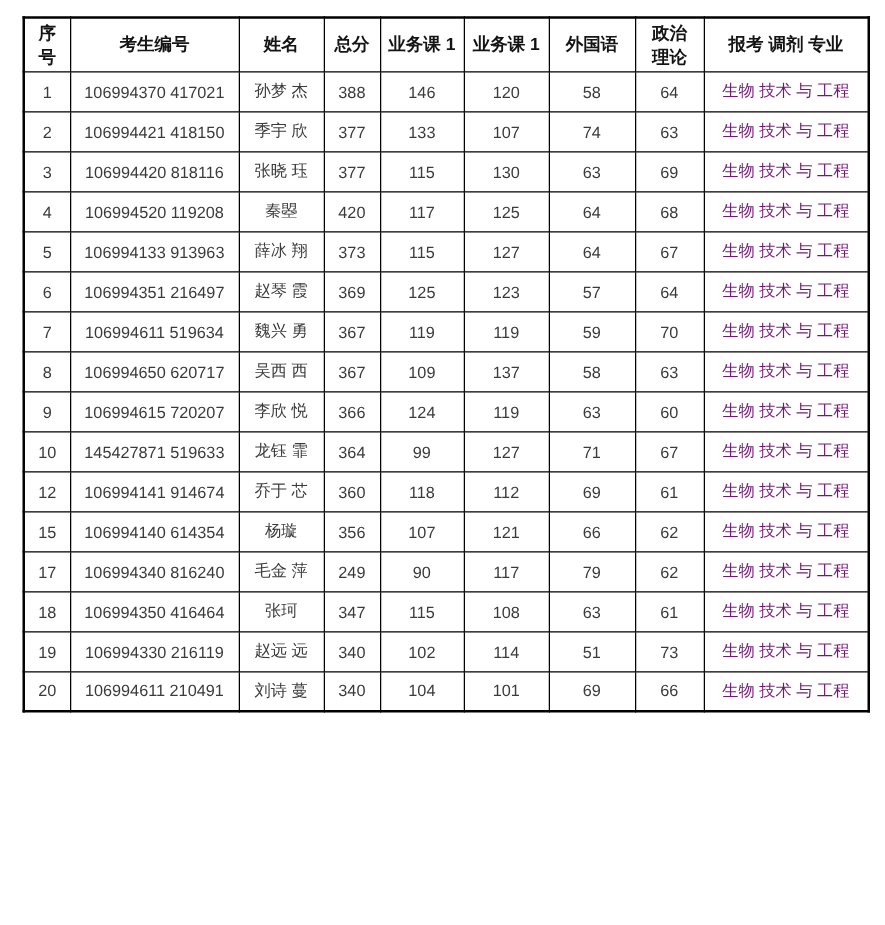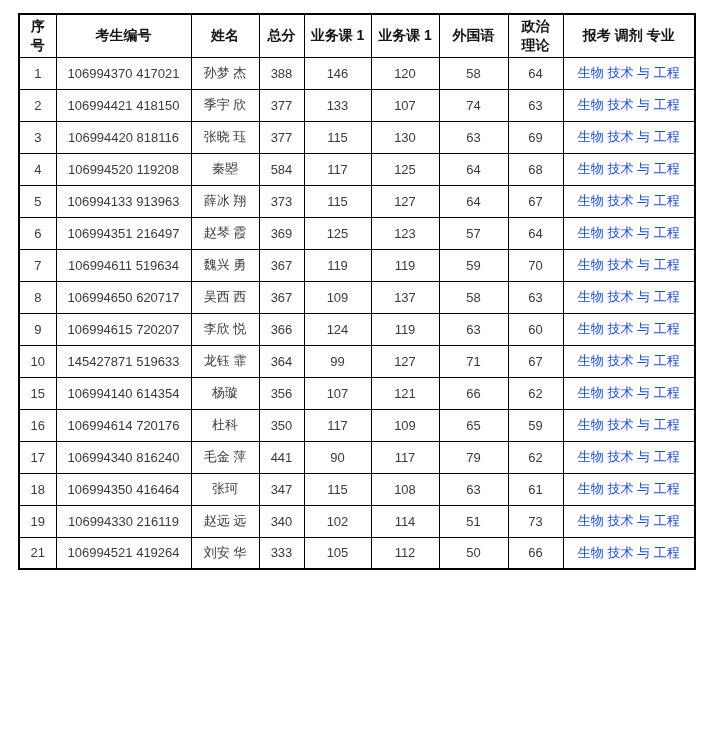"生物 技术 与 工程" .score-table td.major-cell { color: #1d4ed8 -> #701a75 }
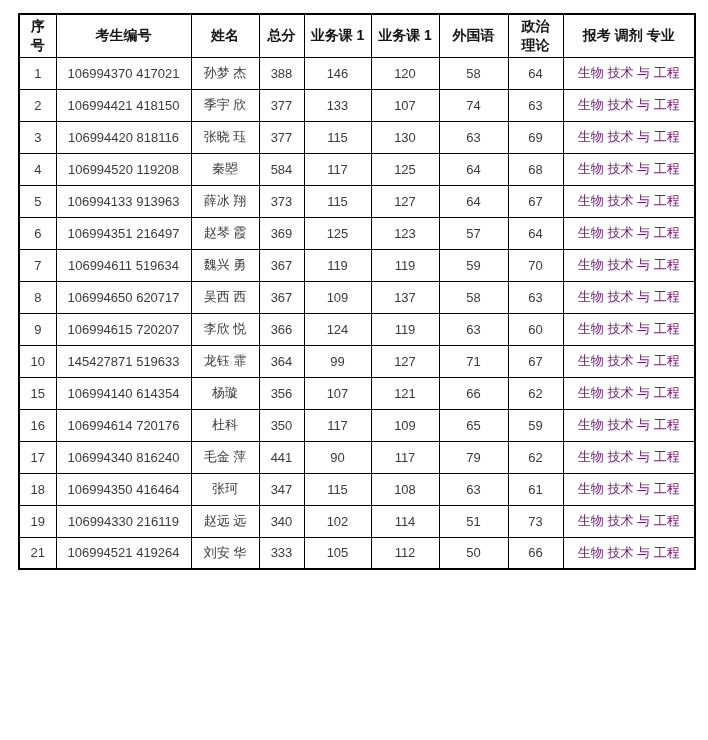"584" td { text: 584 -> 420 }
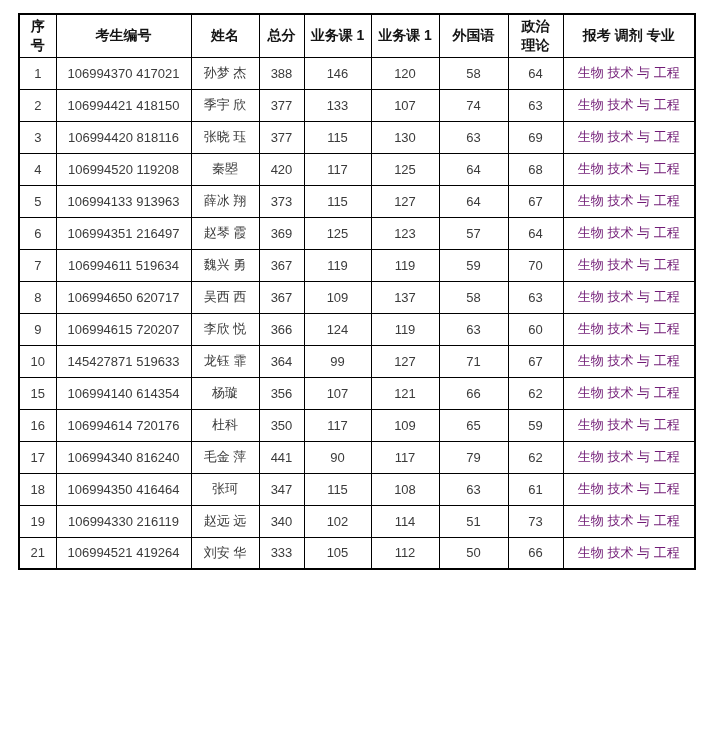"12" tr { html: none -> <tr> <td>12</td> <td>106994141 914674</td> <td>乔于 芯</td> <td>360</td> <td>118</td> <td>112</td> <td>69</td> <td>61</td> <td>生物 技术 与 工程</td> </tr> }
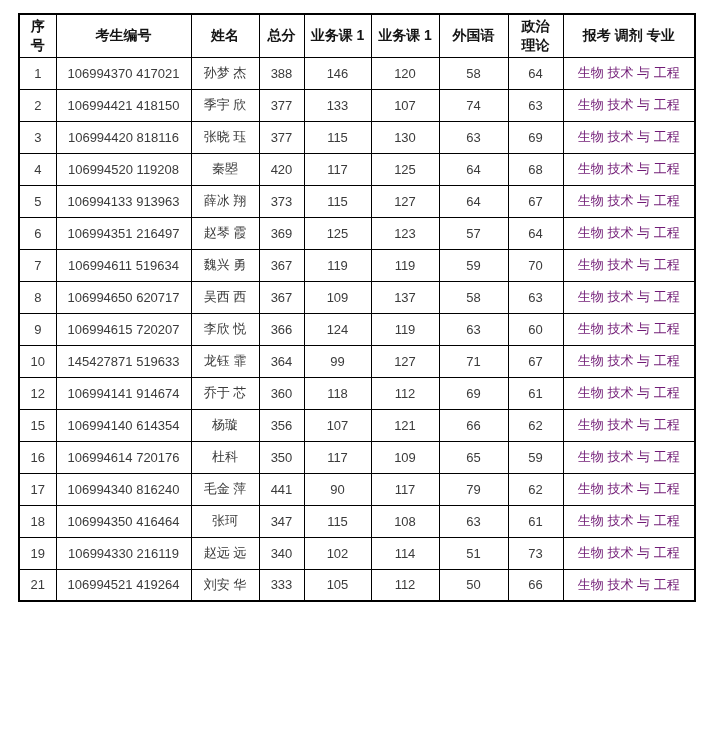"16" tr { html: <tr> <td>16</td> <td>106994614 720176</td> <td>杜科</td> <td>350</td> <td>117</td> <td>109</td> <td>65</td> <td>59</td> <td>生物 技术 与 工程</td> </tr> -> none }
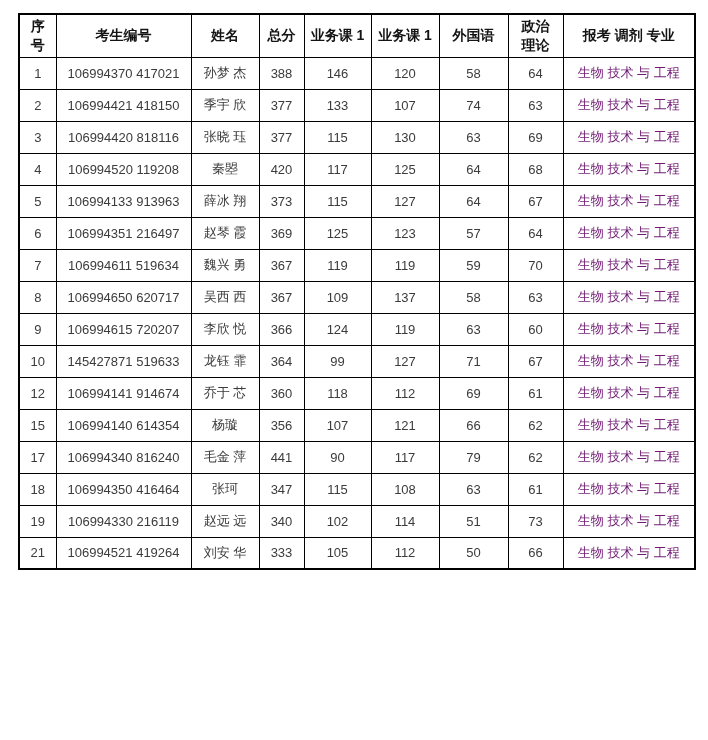"441" td { text: 441 -> 249 }
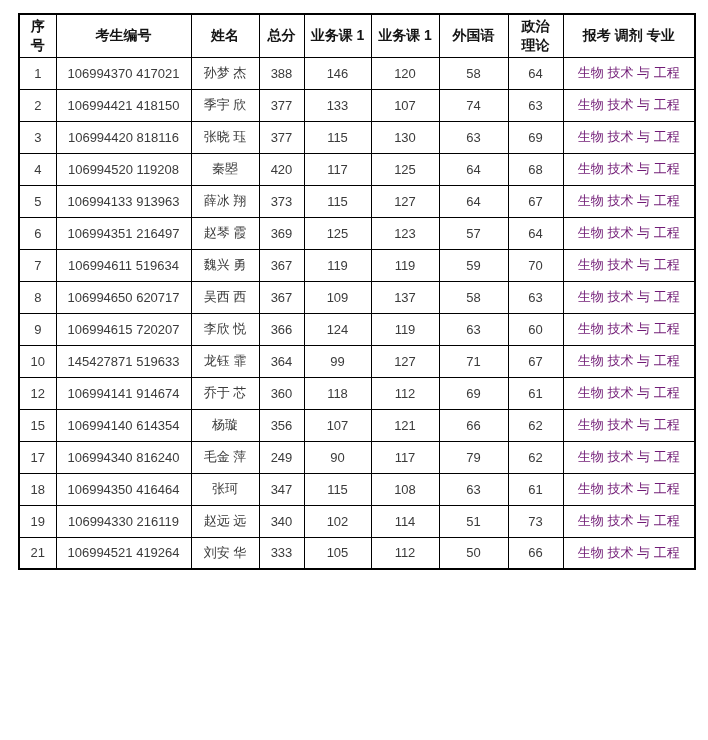"20" tr { html: none -> <tr> <td>20</td> <td>106994611 210491</td> <td>刘诗 蔓</td> <td>340</td> <td>104</td> <td>101</td> <td>69</td> <td>66</td> <td>生物 技术 与 工程</td> </tr> }
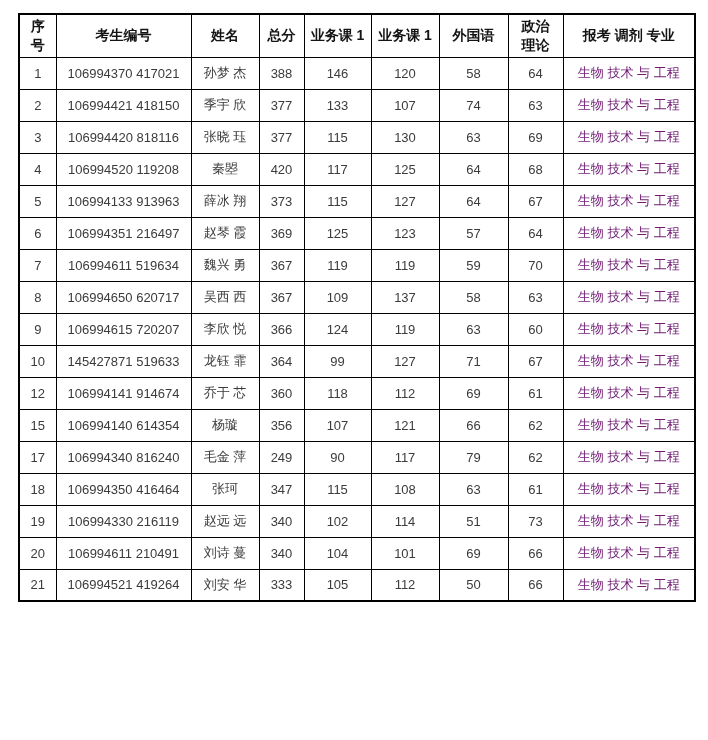"21" tr { html: <tr> <td>21</td> <td>106994521 419264</td> <td>刘安 华</td> <td>333</td> <td>105</td> <td>112</td> <td>50</td> <td>66</td> <td>生物 技术 与 工程</td> </tr> -> none }
